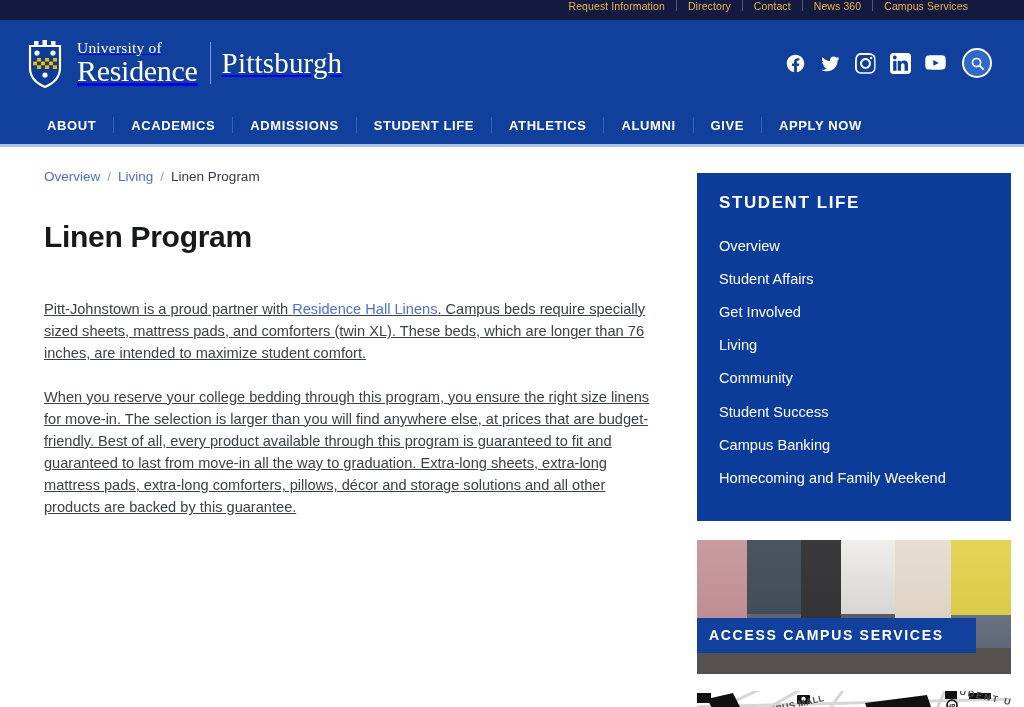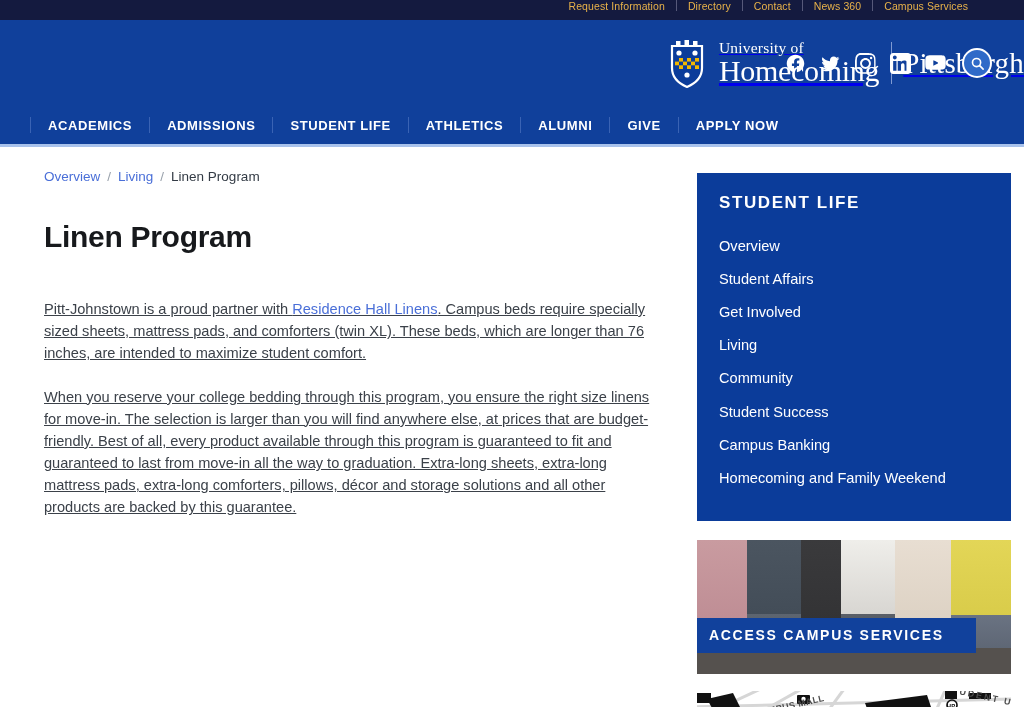"University of" .header { justify-content: flex-end -> none }
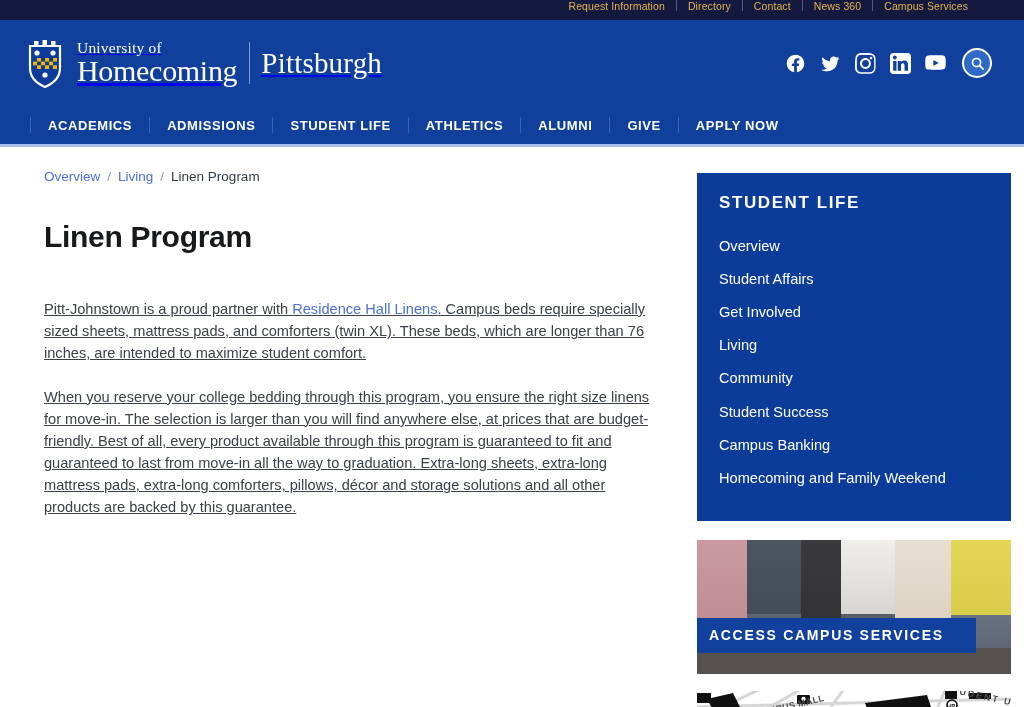"Homecoming" span.logo-pitt { text: Homecoming -> Residence }
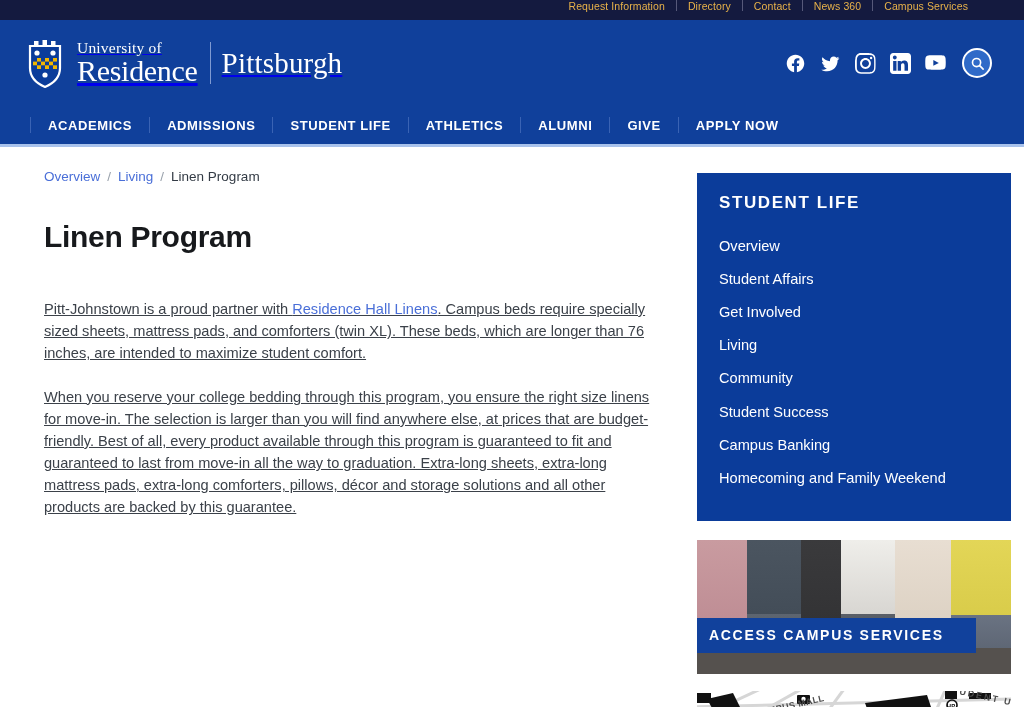"ABOUT" a.nav-item { html: none -> <a>ABOUT</a> }
